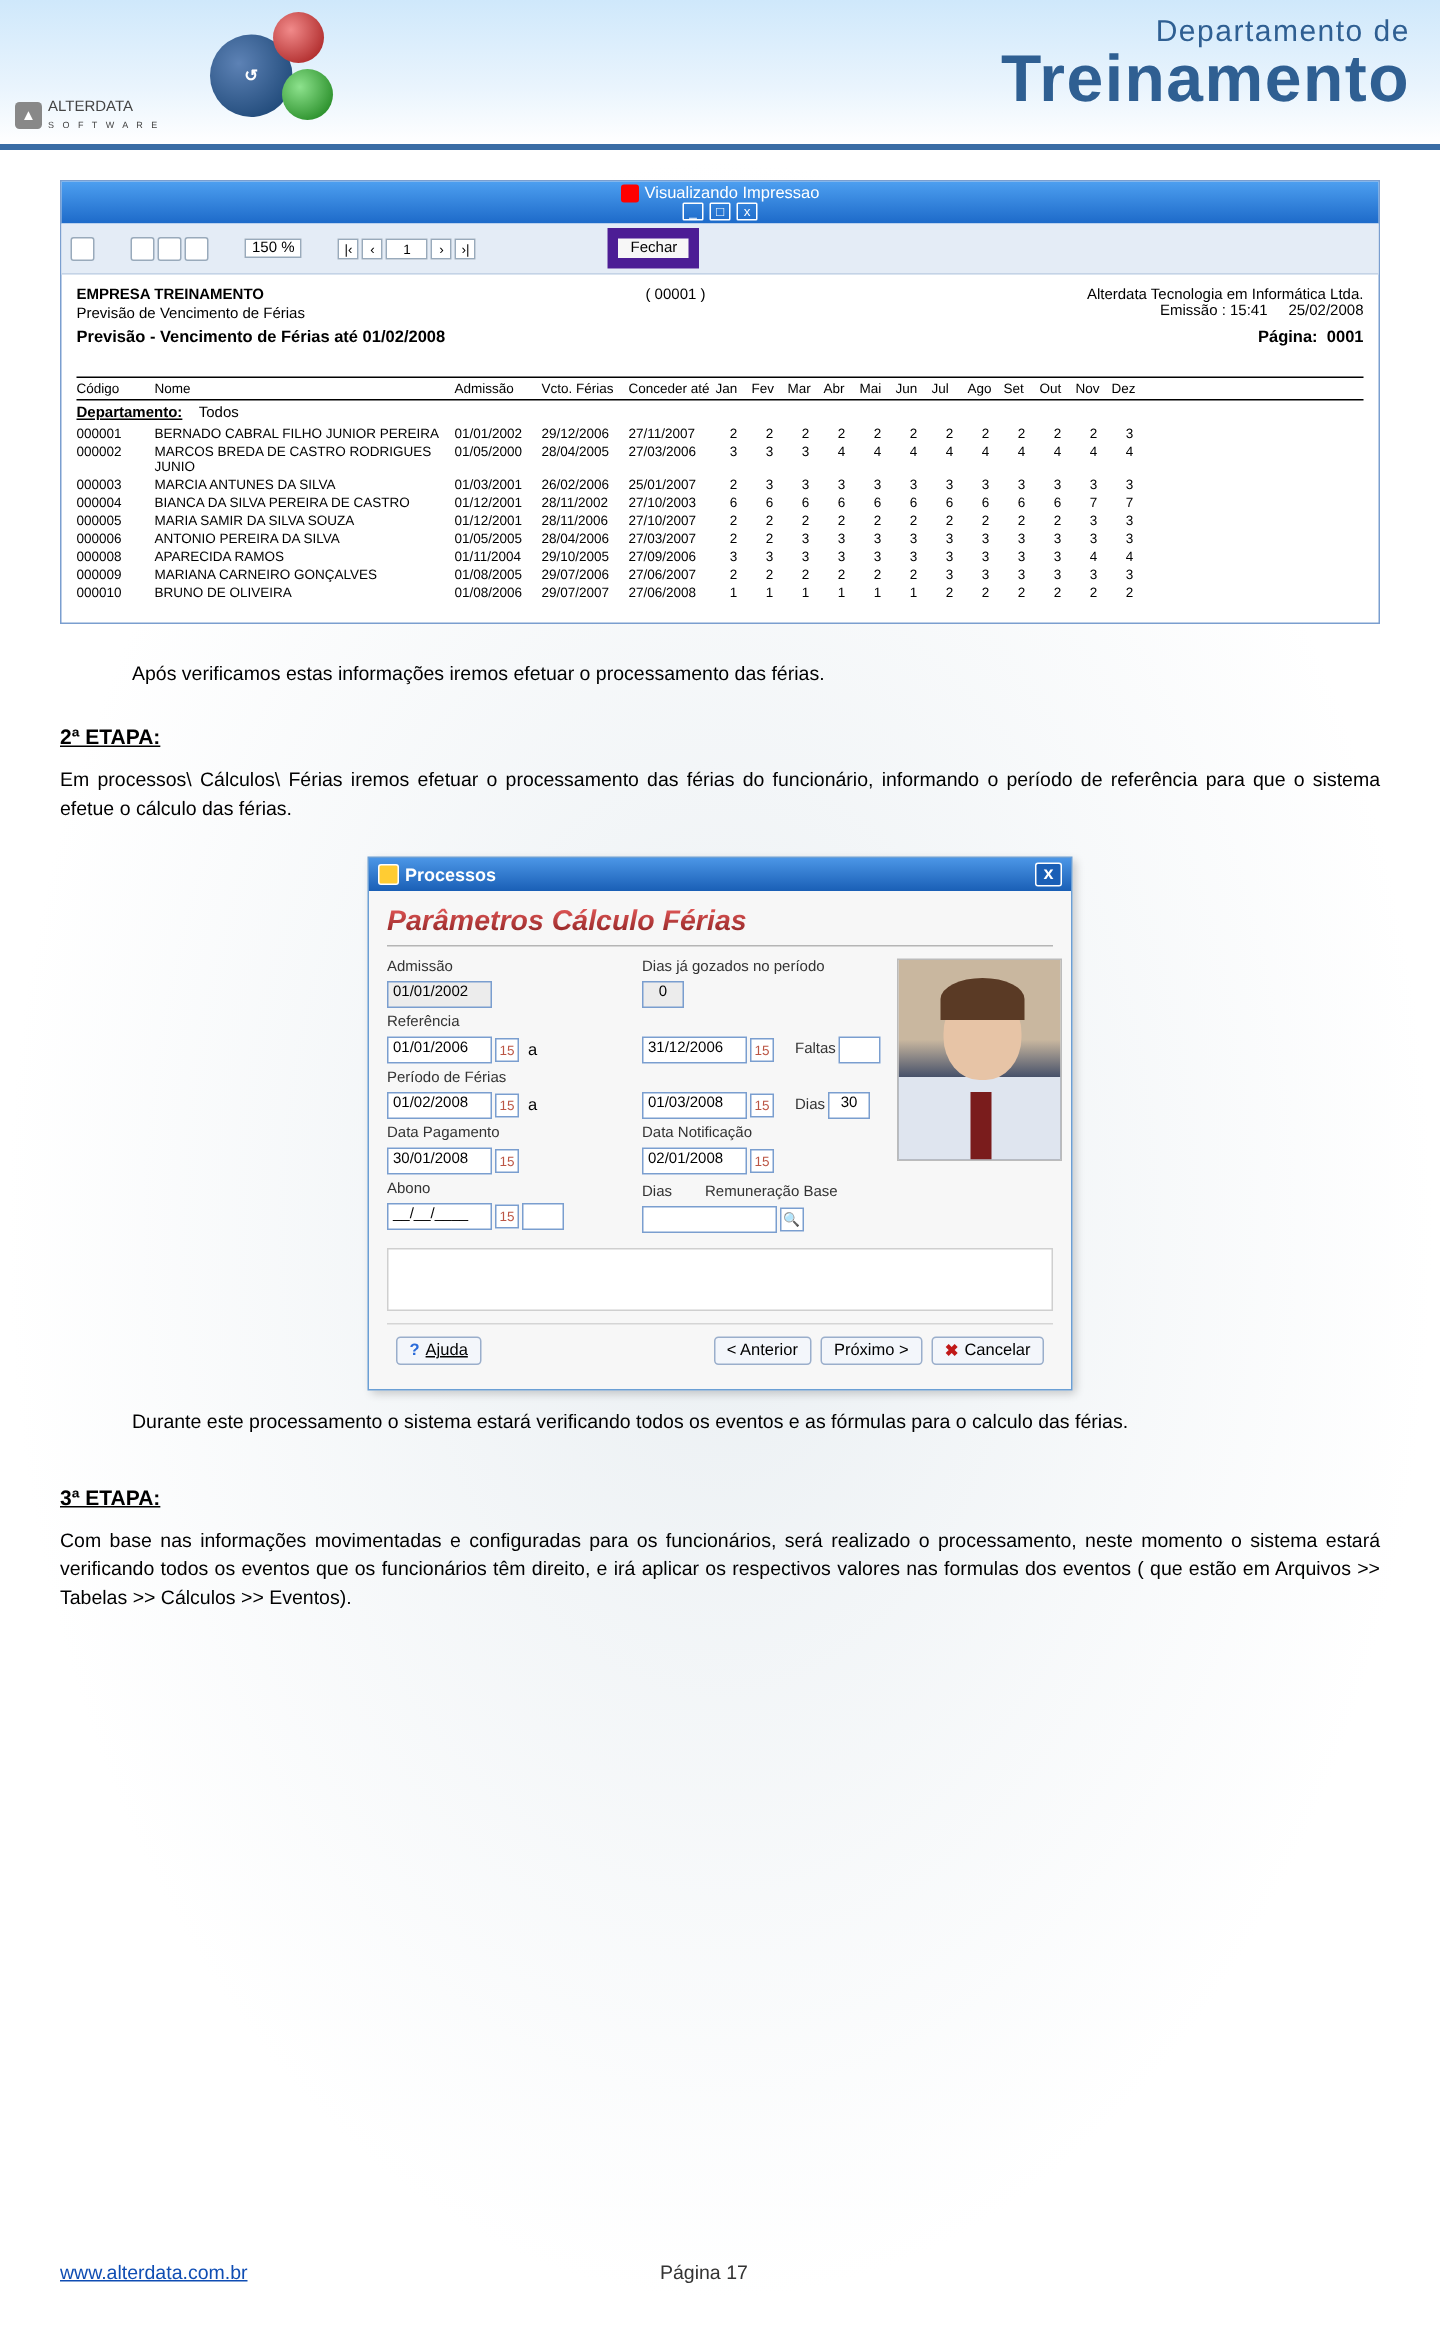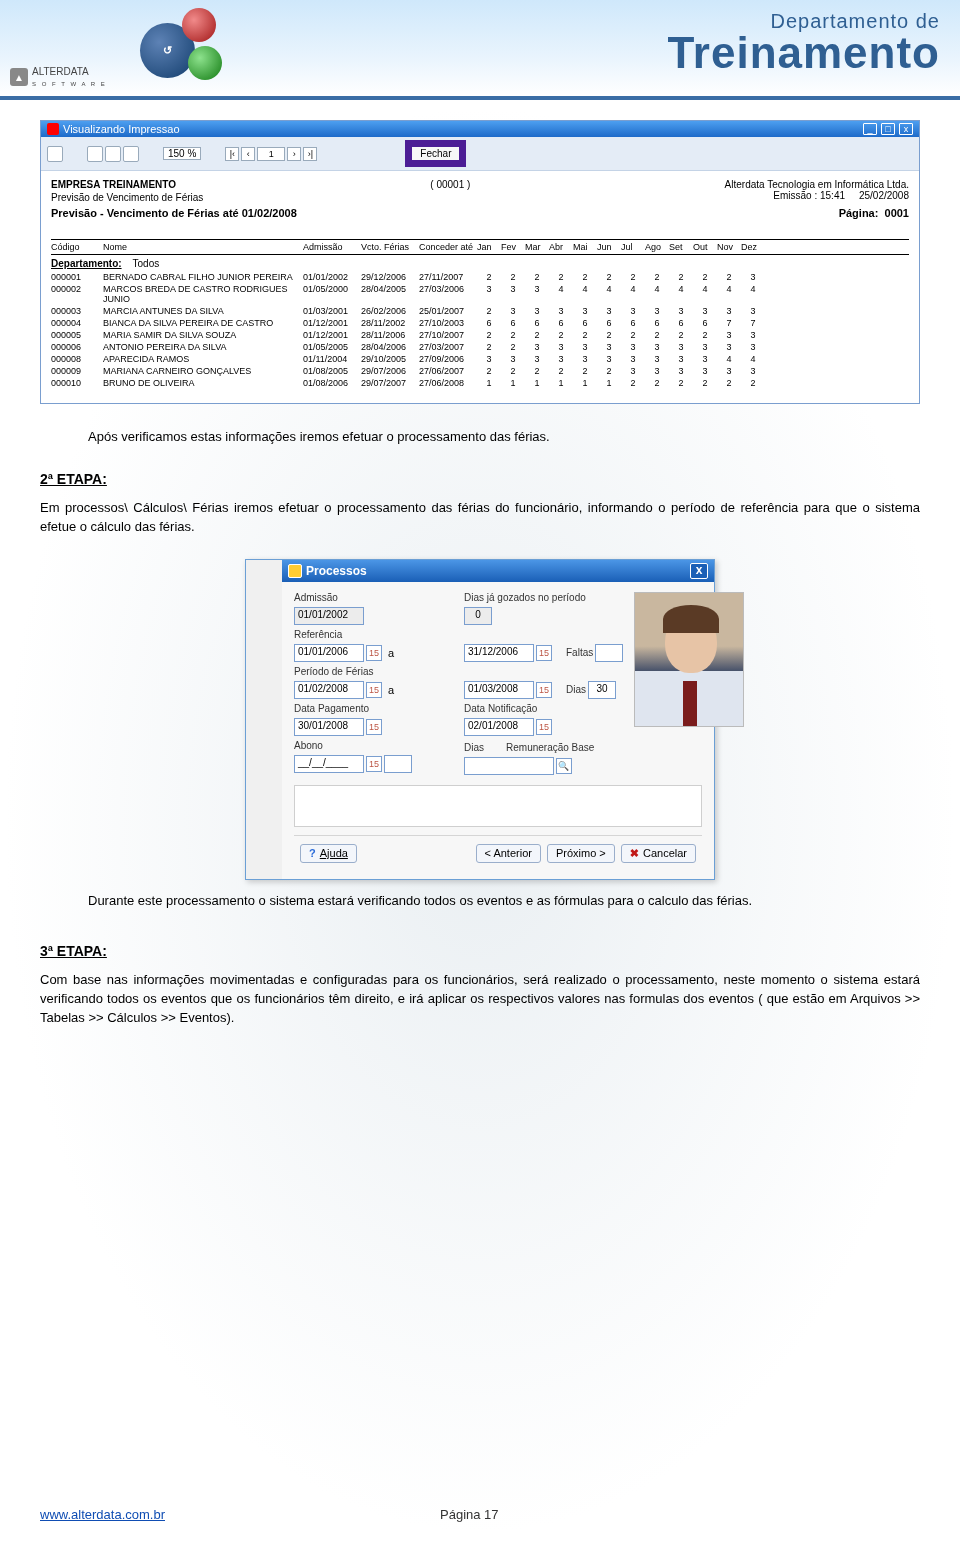"Visualizando Impressao" .report-titlebar { flex-direction: none -> column }
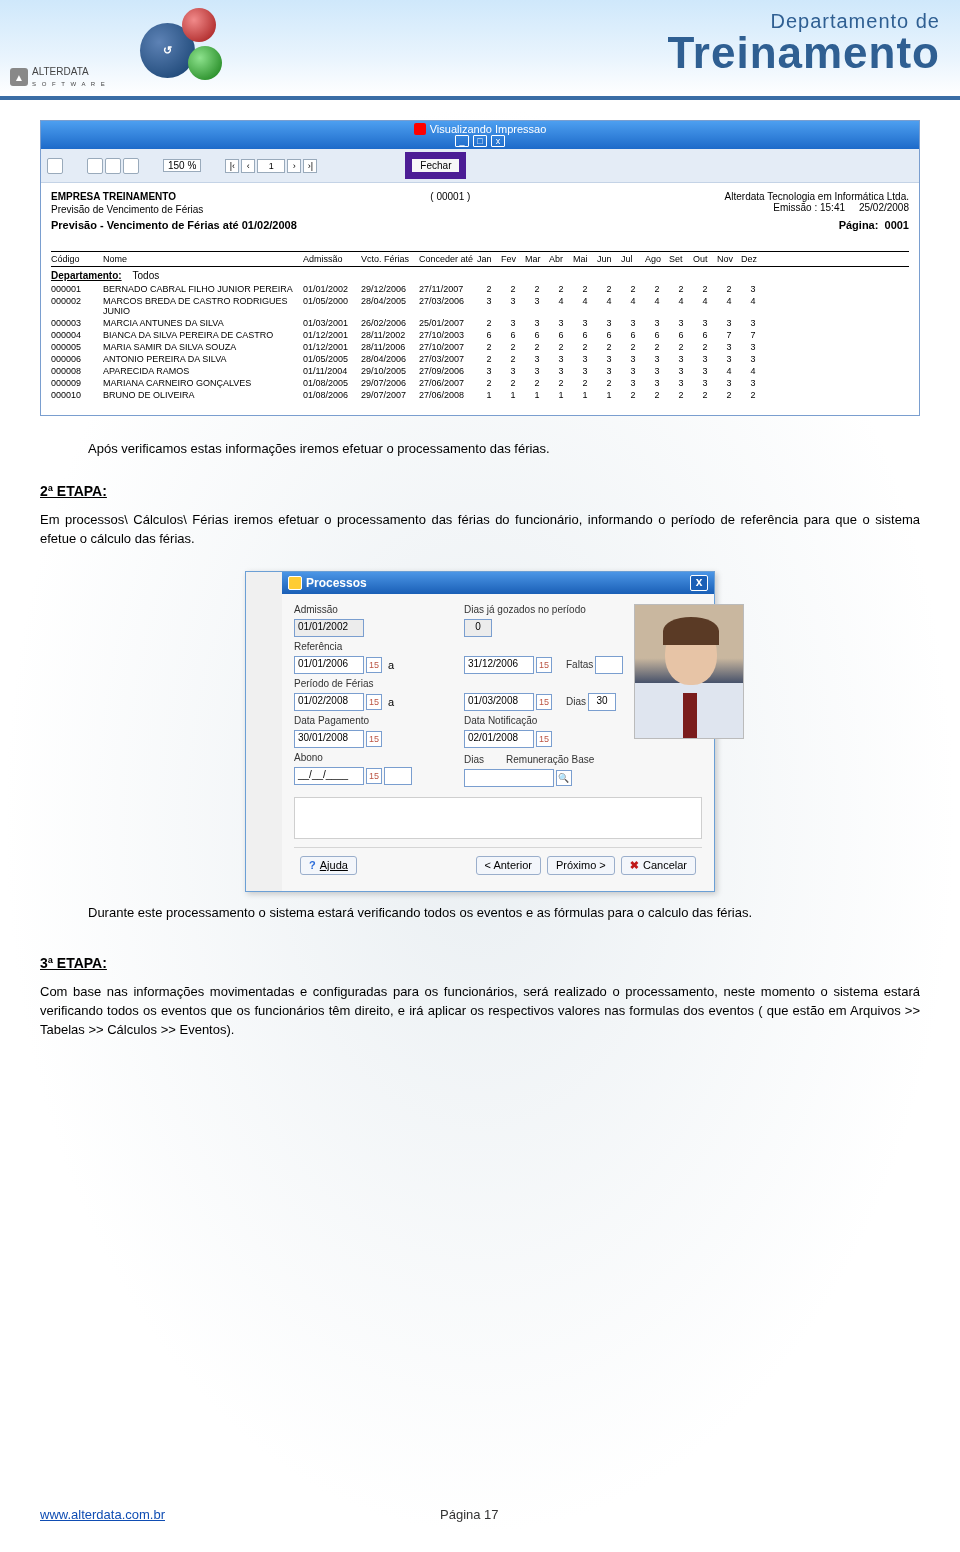"Processos" .dlg { padding-left: 36px -> none }
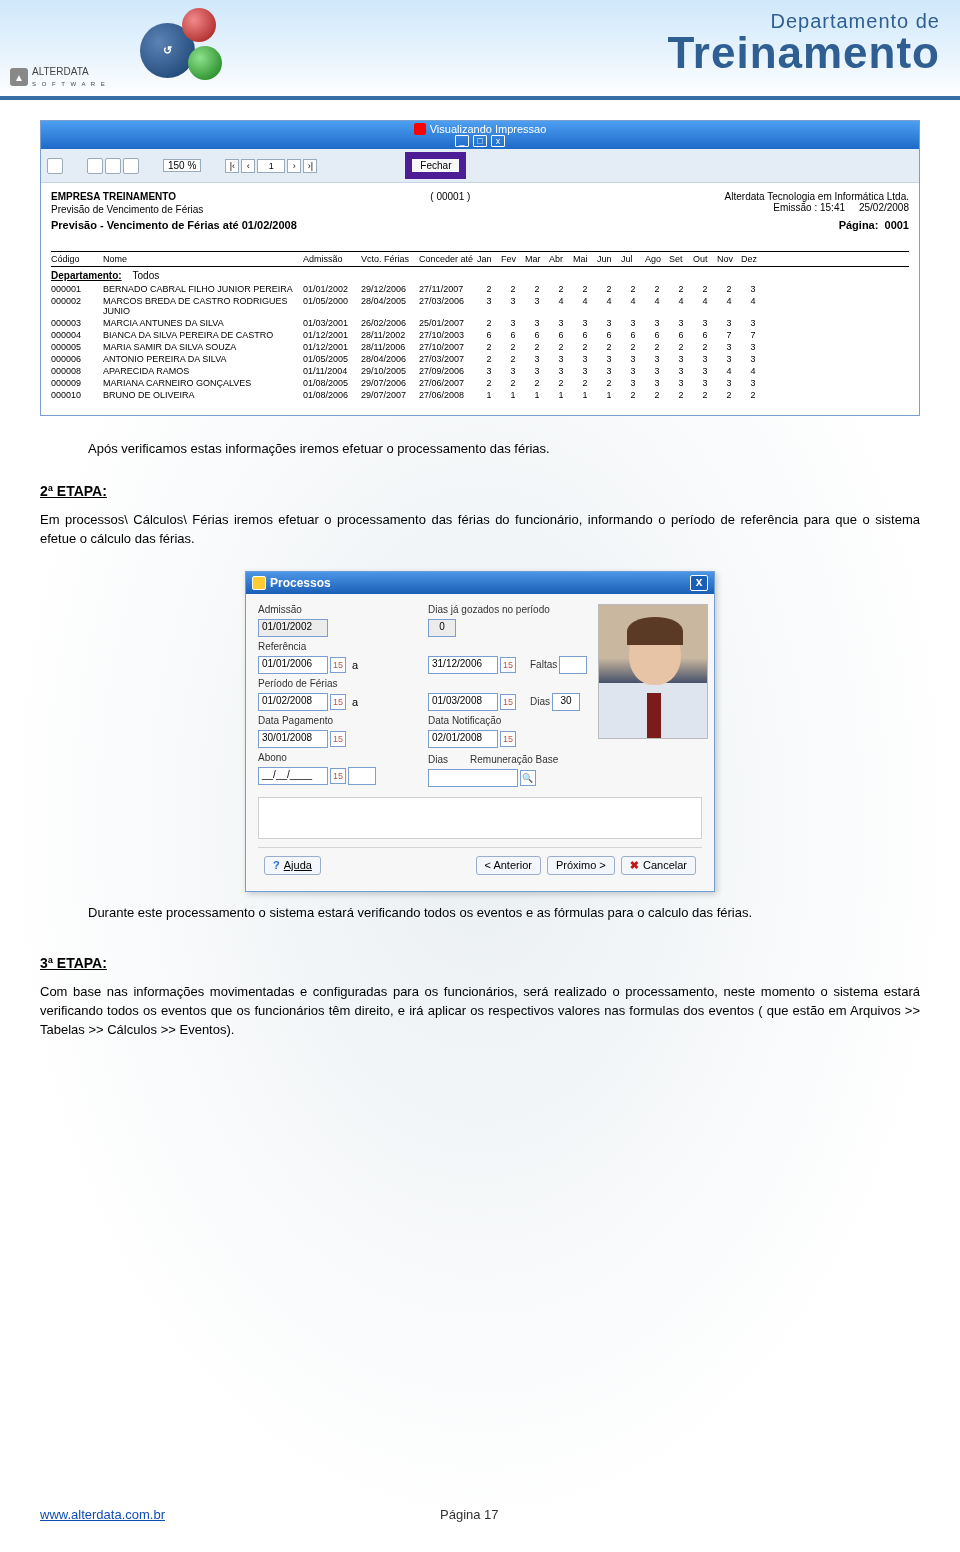"Parâmetros Cálculo Férias" div.dlg-heading { html: none -> <div>Parâmetros Cálculo Férias</div> }
